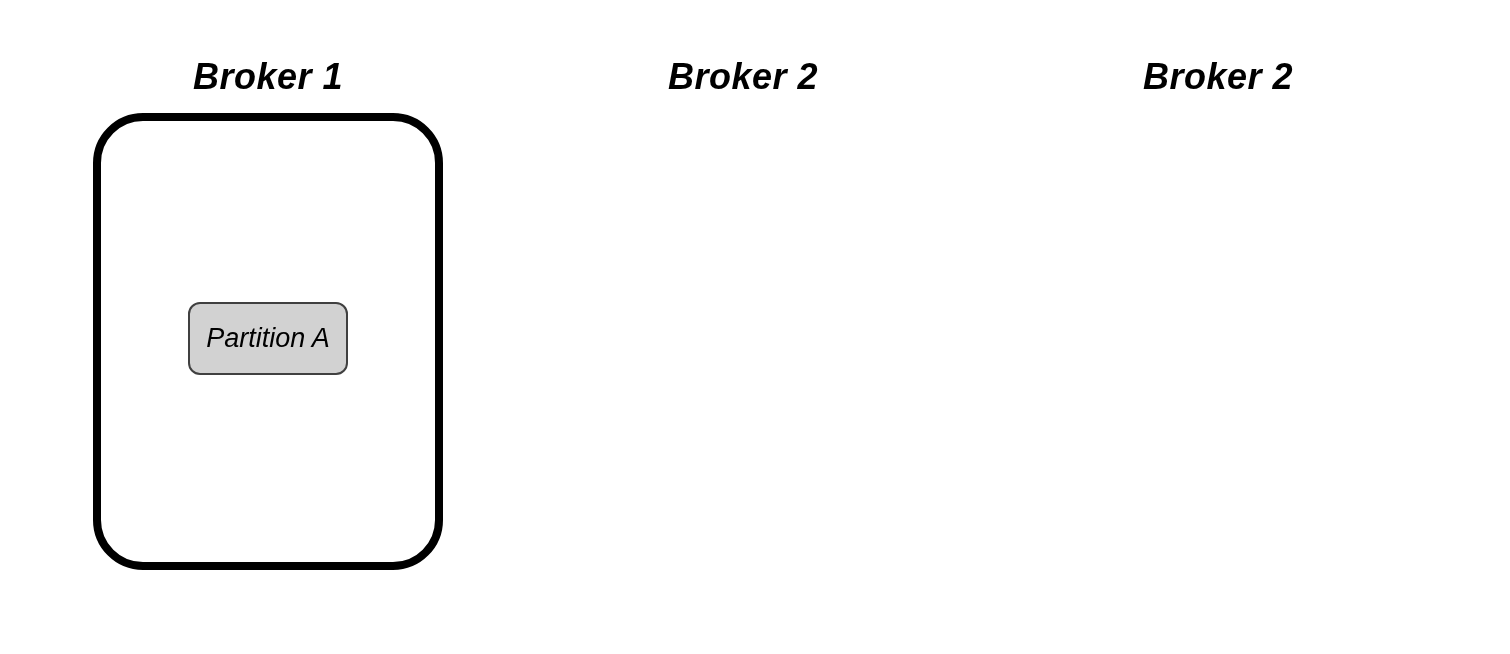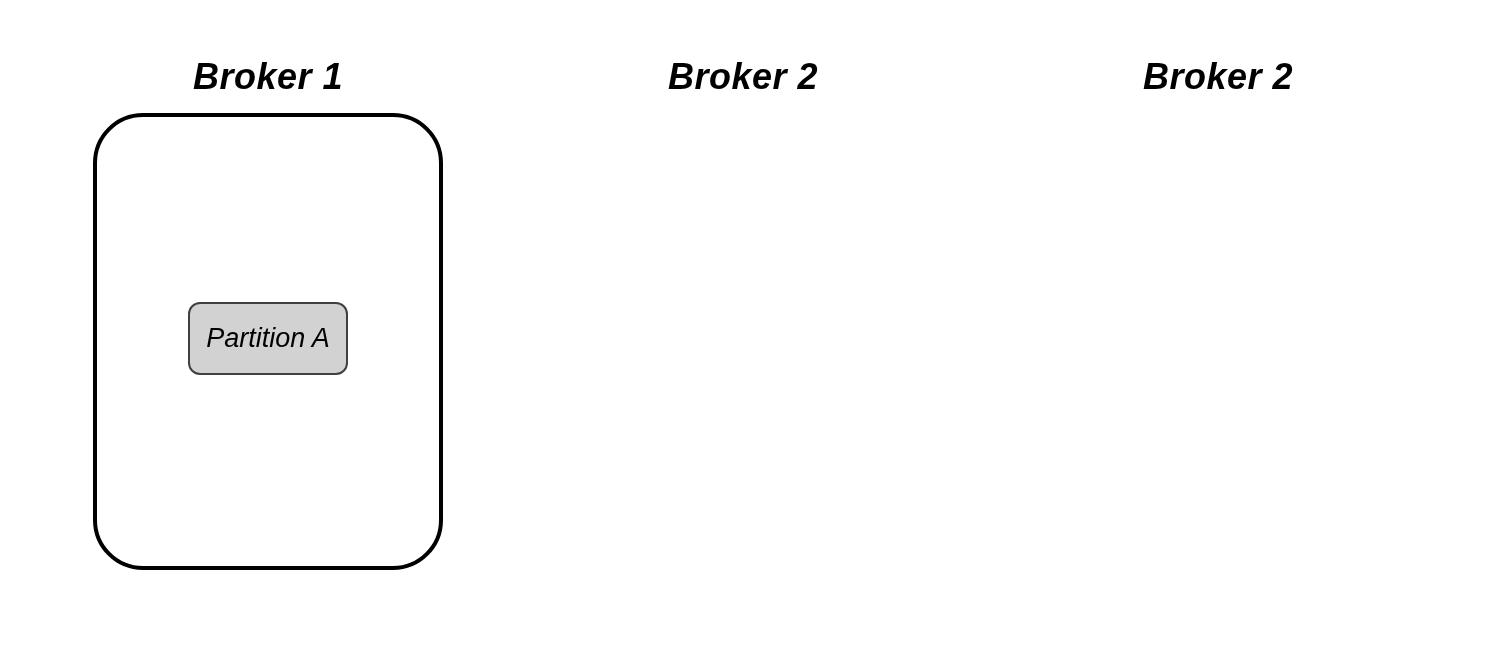"Partition A" .broker-box { border: 4px solid #000000 -> 8px solid #000000 }
